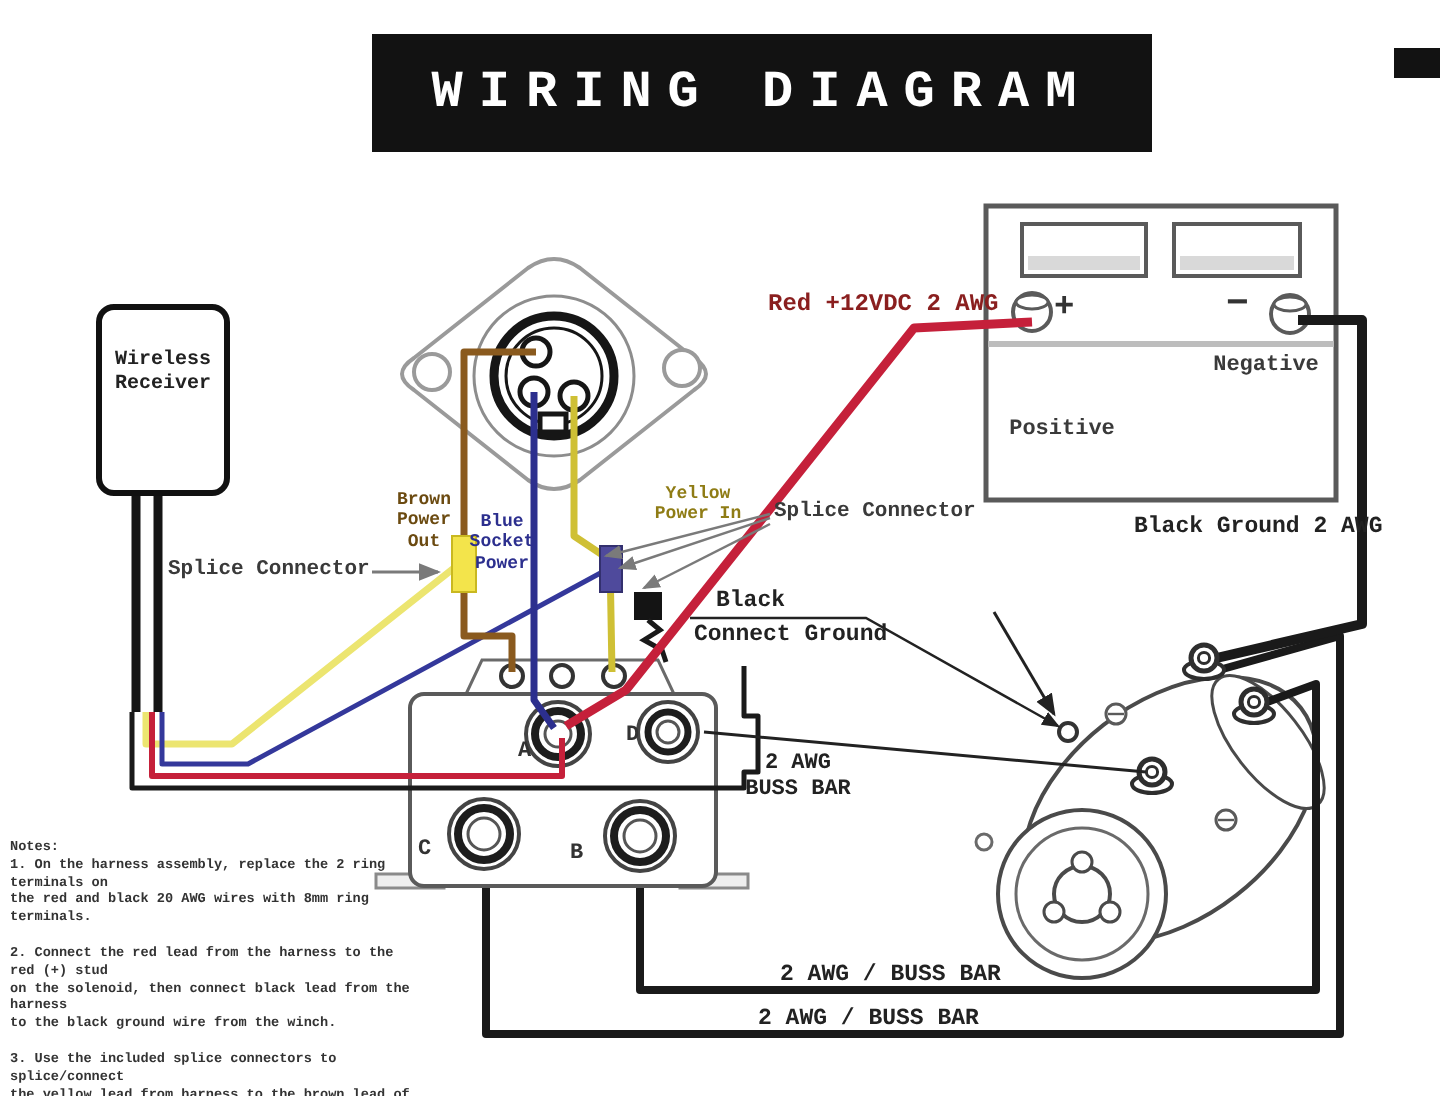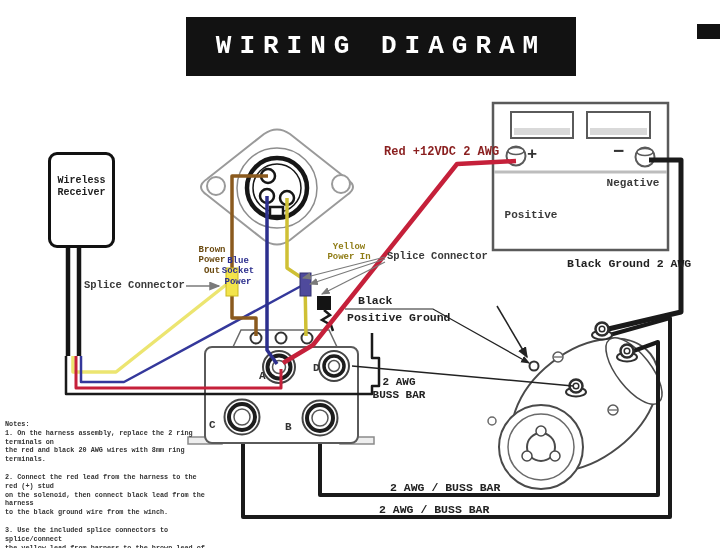"Blue" div.lbl { left: 218px -> 231px }
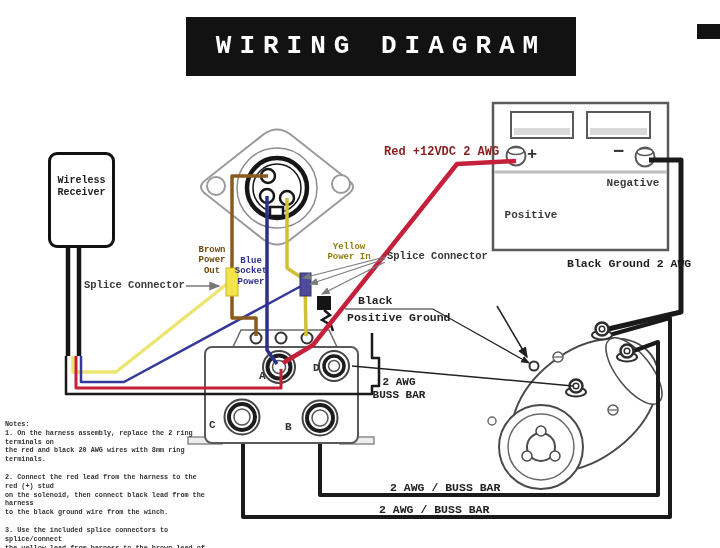"Positive Ground" div.lbl { text: Positive -> Connect }
